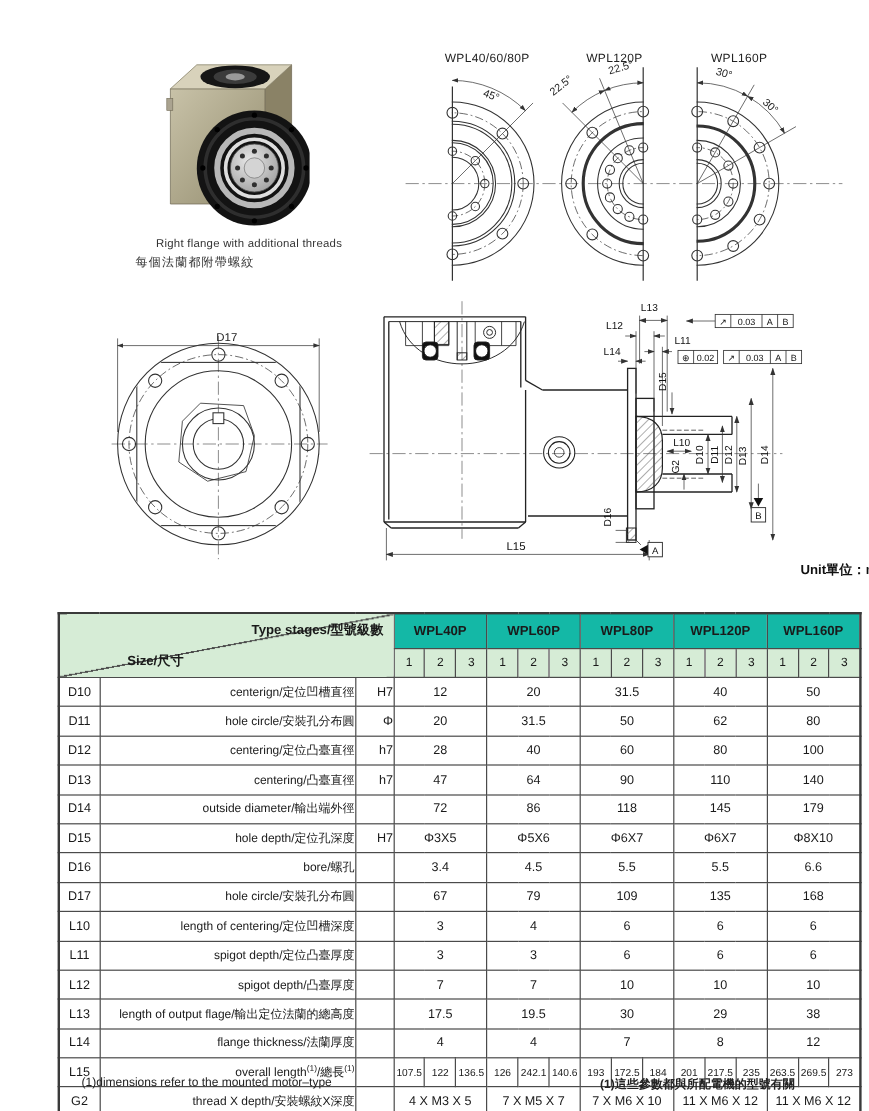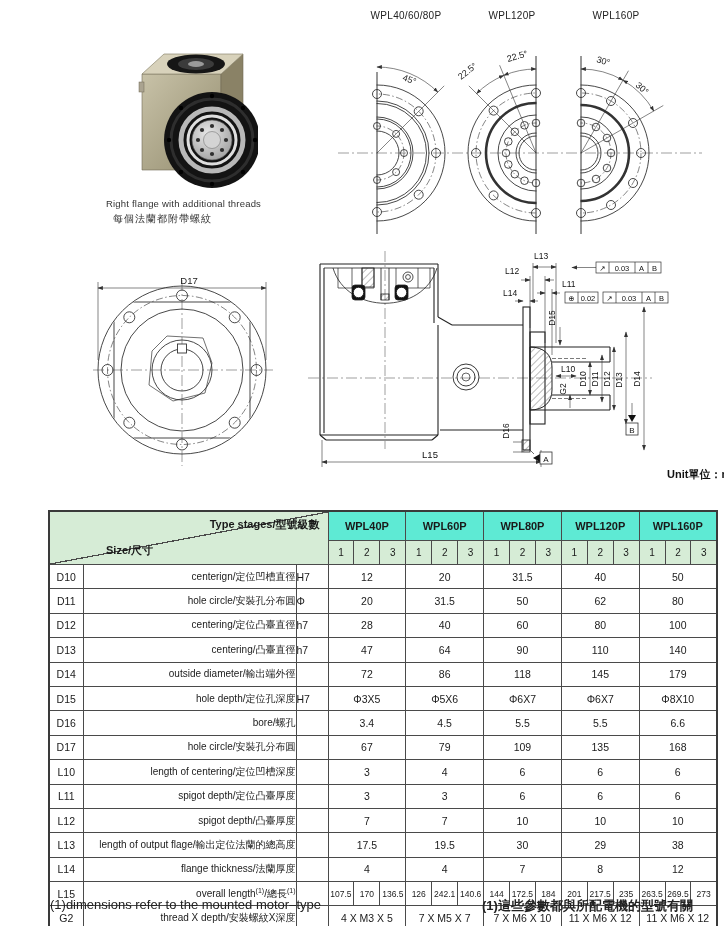"WPL40/60/80P" .tv-title { top: 10px -> 44px }
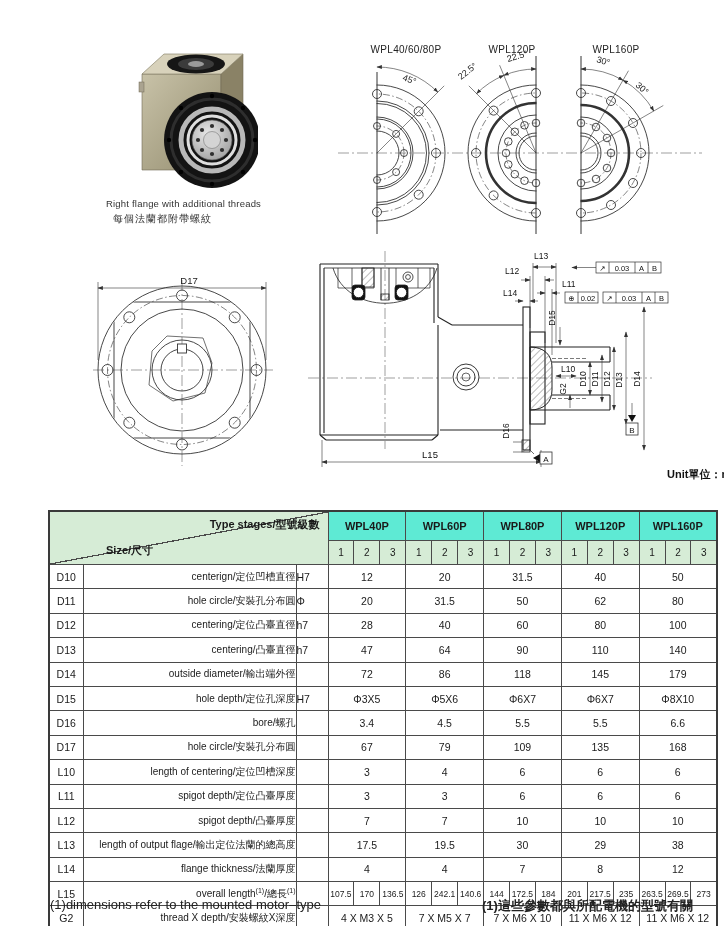"Right flange with additional threads" .cap-en { left: 106px -> 130px }
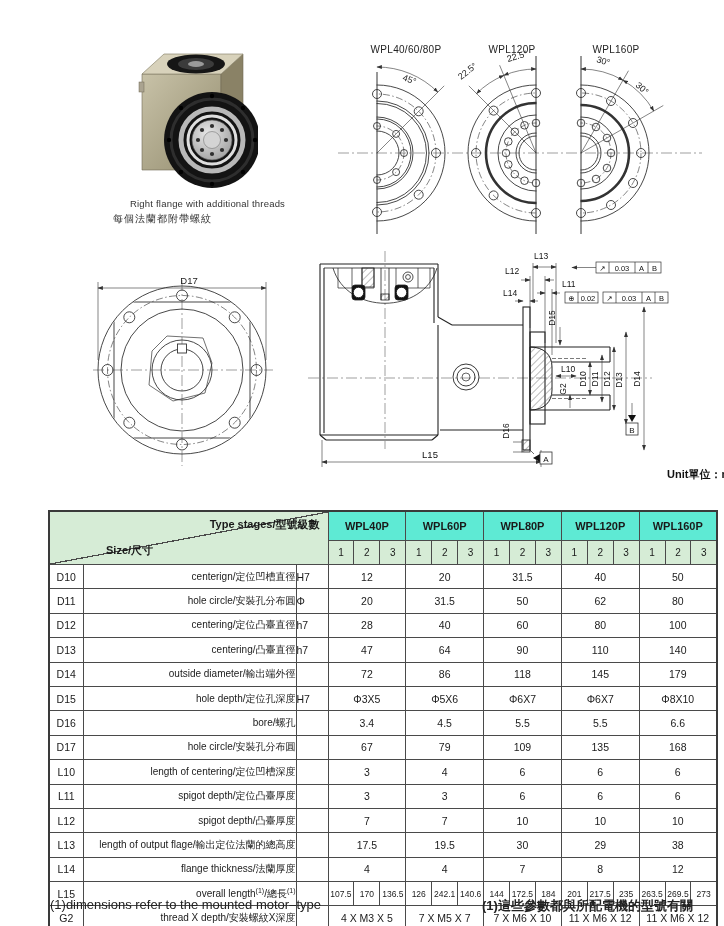"WPL40P" th.group { background: #5eead4 -> #14b8a6 }
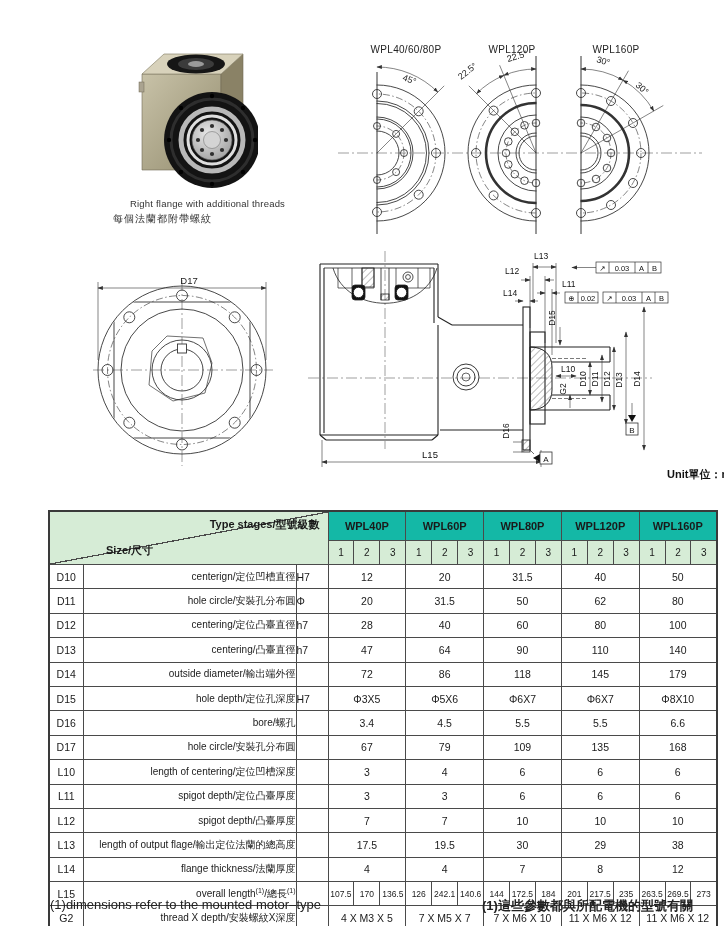"H7" td.tol { text-align: left -> right }
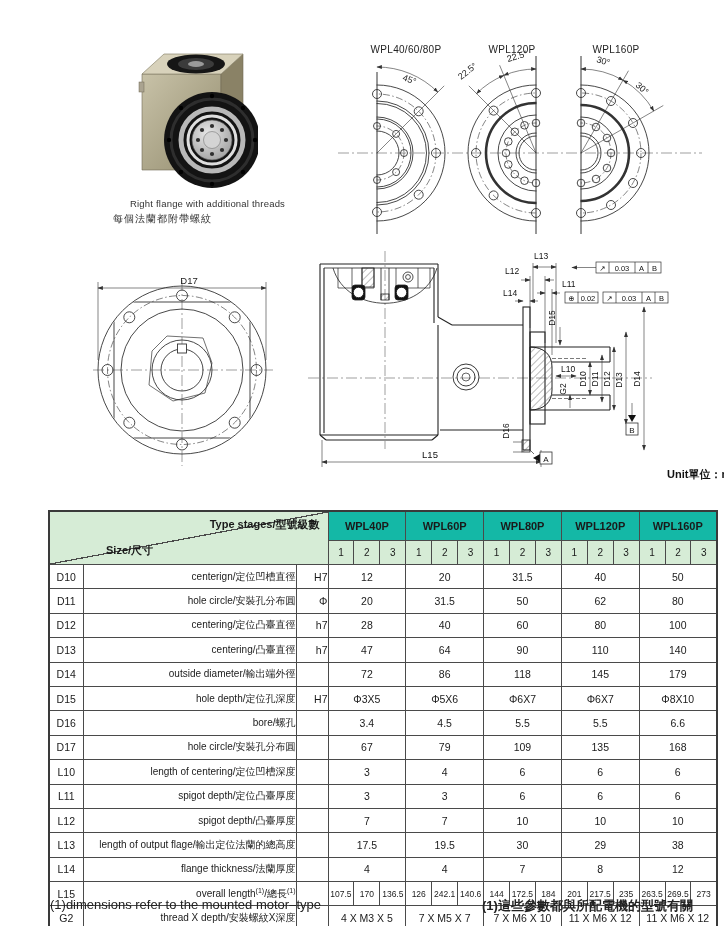"170" td.val { text: 170 -> 122 }
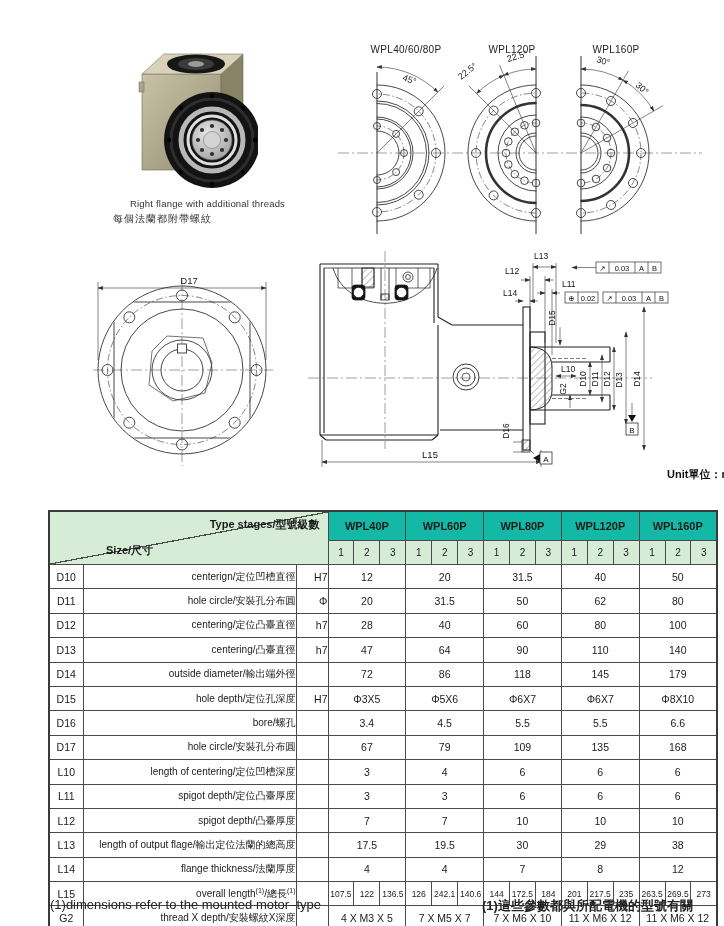"144" td.val { text: 144 -> 193 }
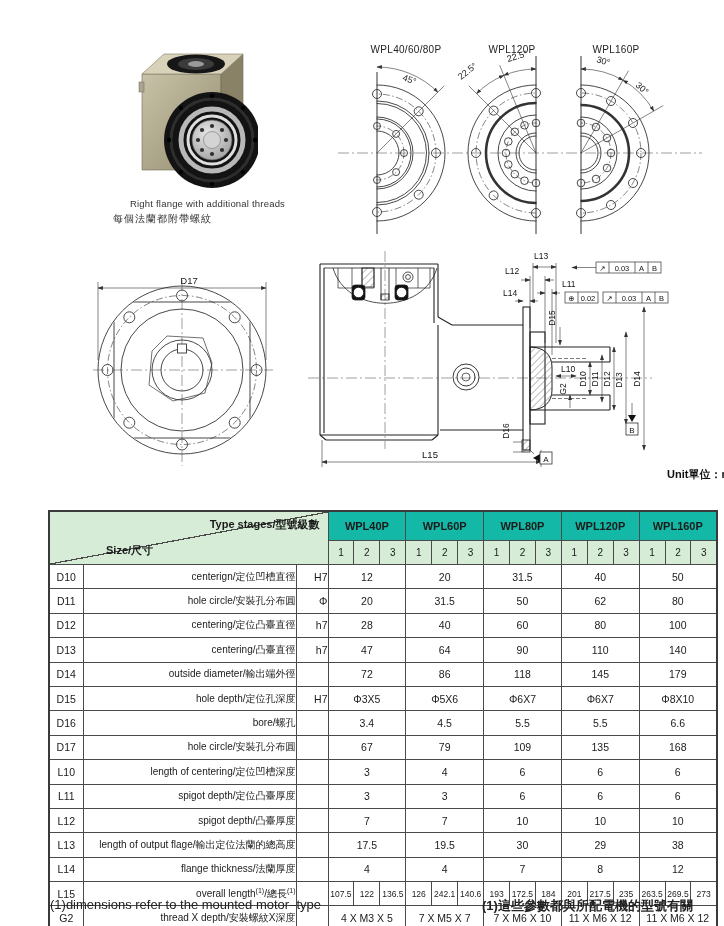"(1)dimensions refer to the mounted" .fn { font-size: 13px -> 10px; margin-left: none -> 18px }
